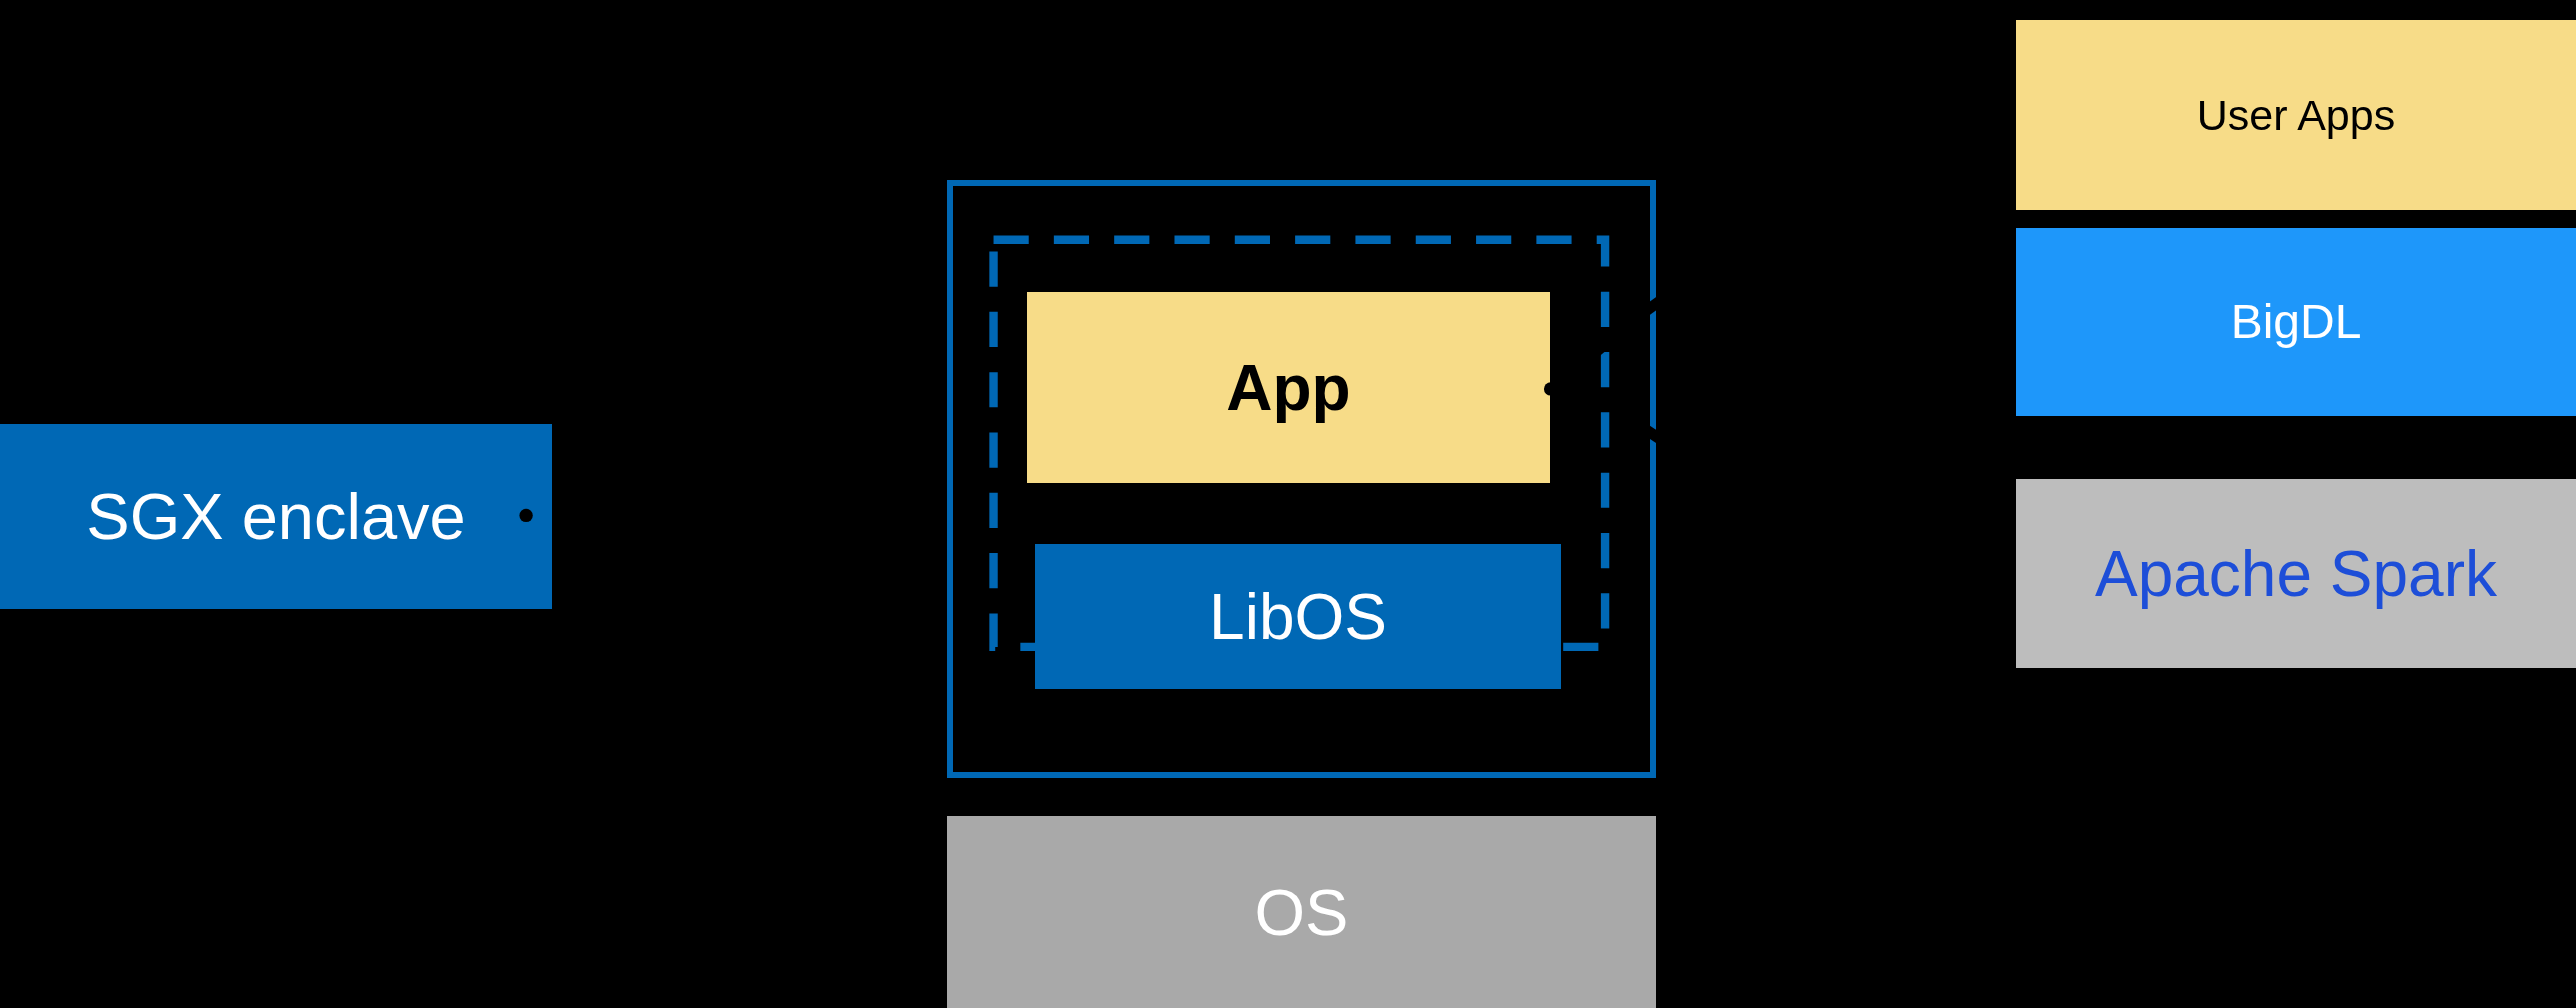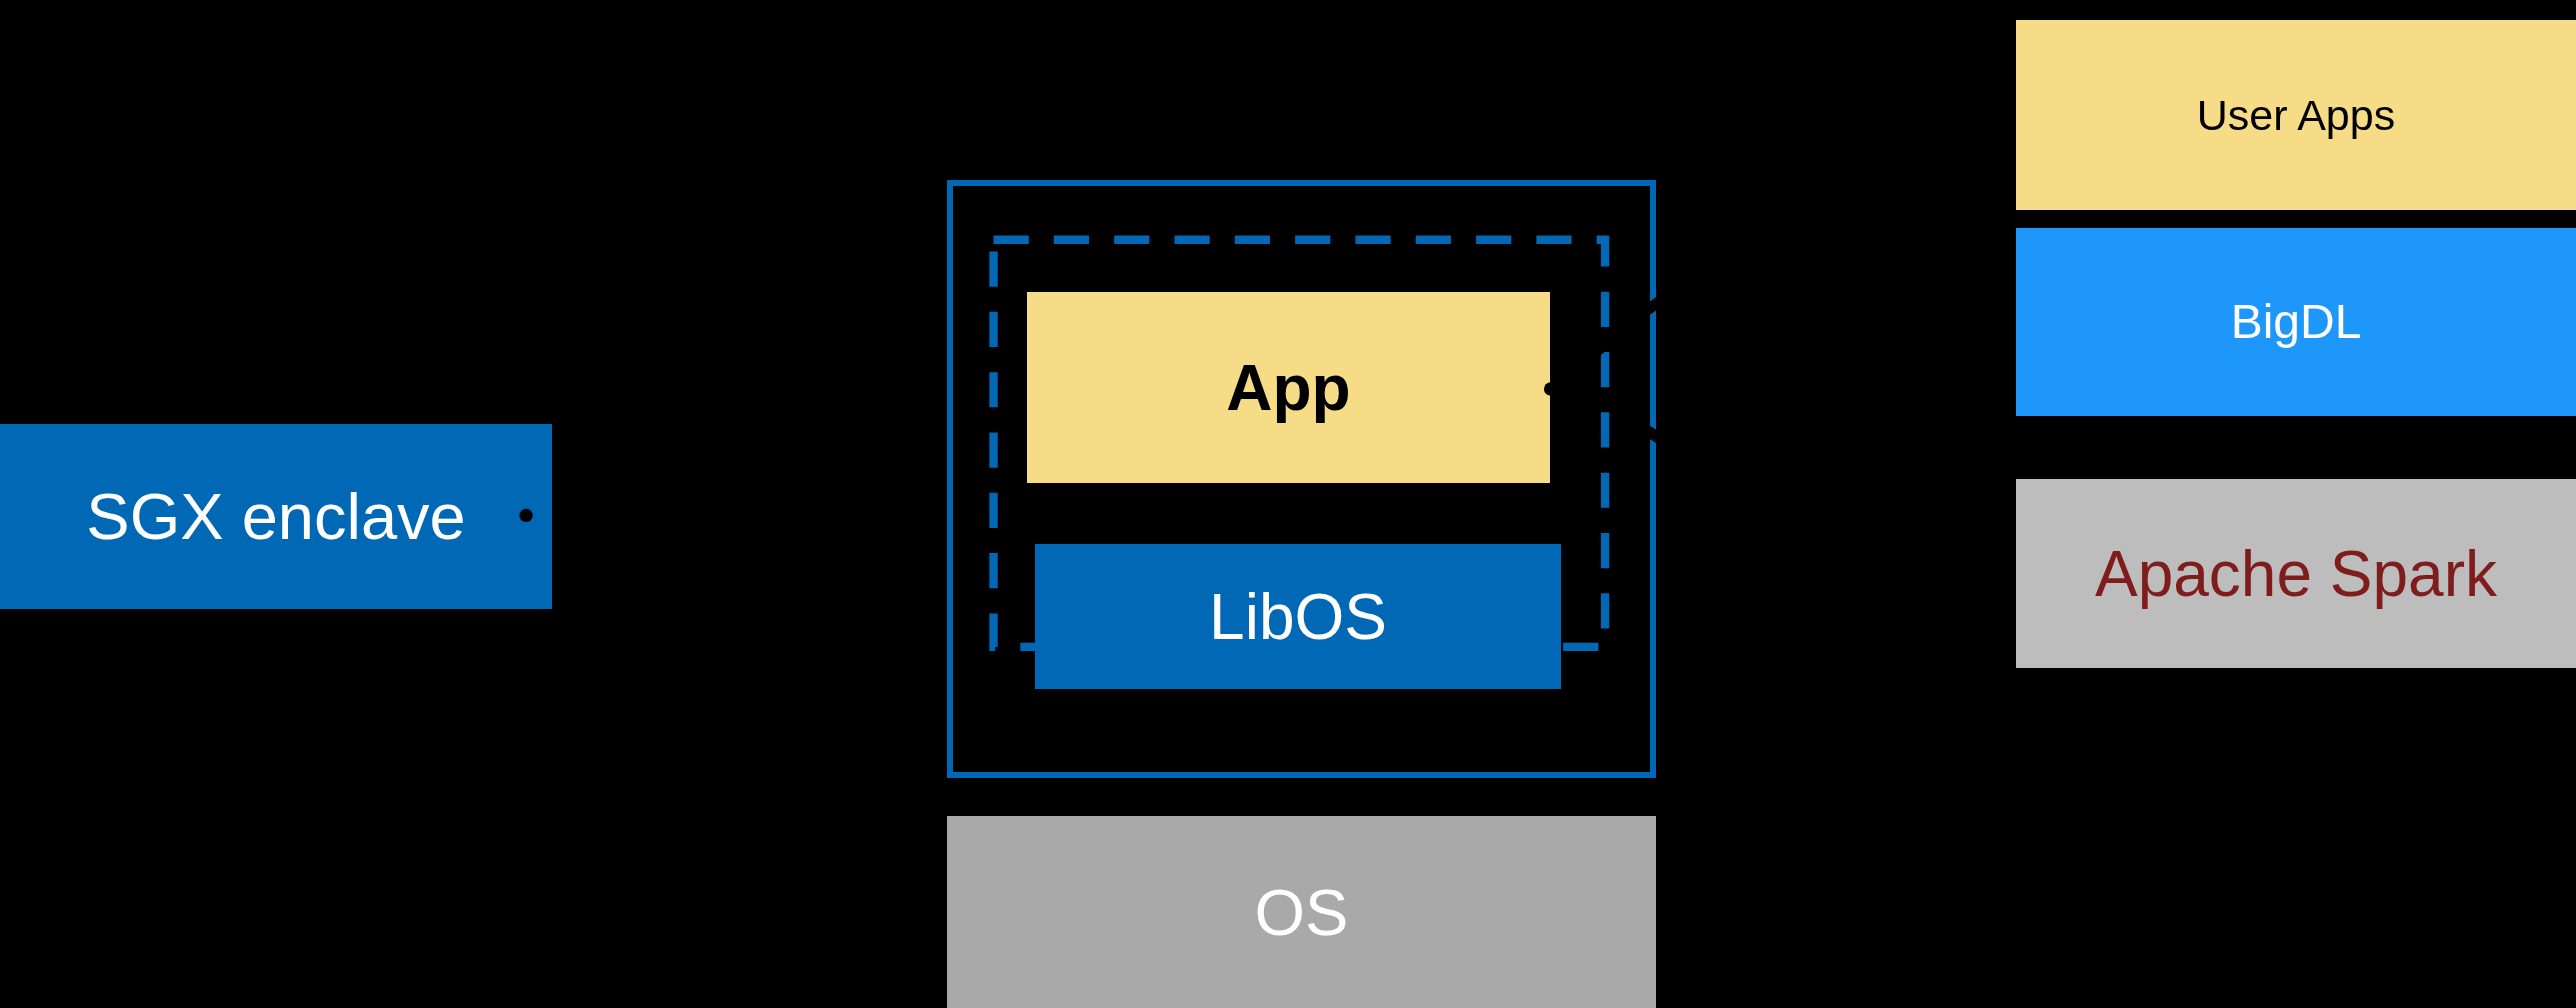"Apache Spark" .fill-gray-spark { color: #7f1d1d -> #1d4ed8 }
